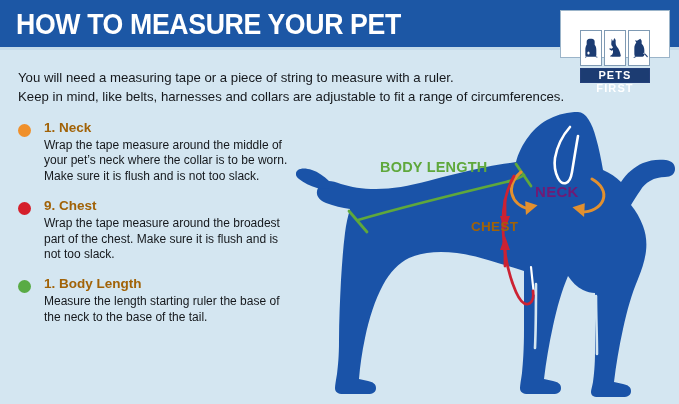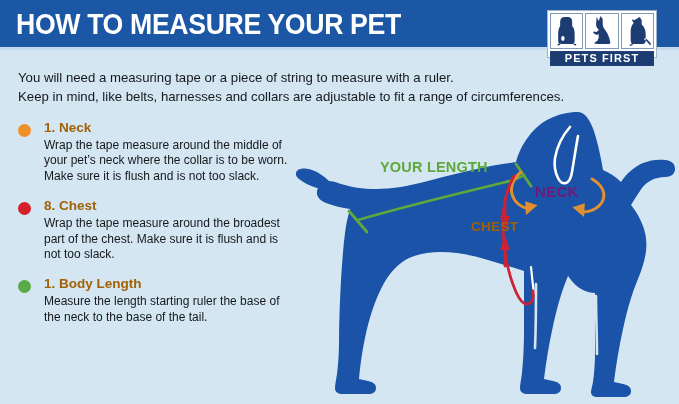"PETS FIRST" #logo { left: 547px -> 560px; padding: 2px -> 19px }
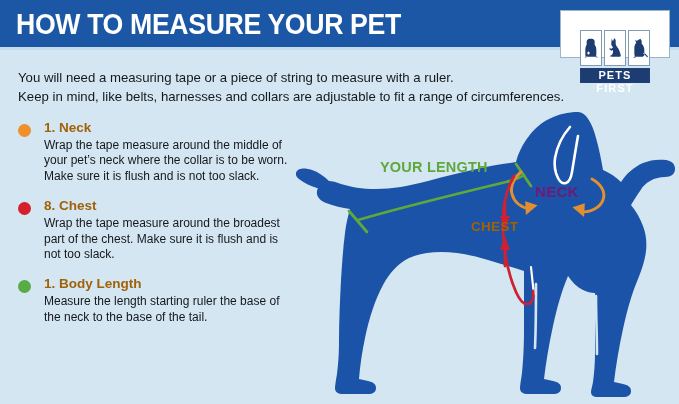"YOUR LENGTH" div.lbl { text: YOUR -> BODY }
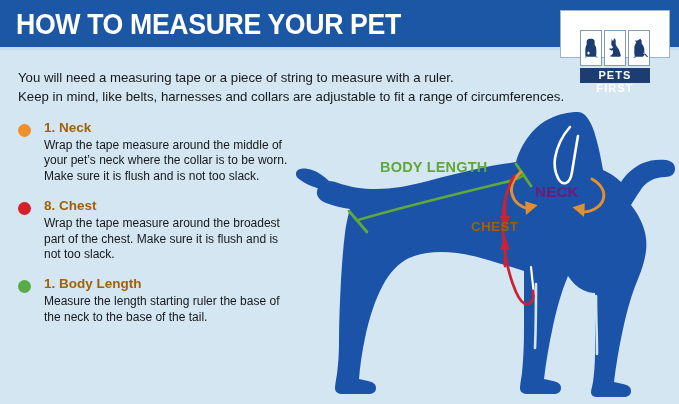"8. Chest" div.step-title { text: 8 -> 9 }
